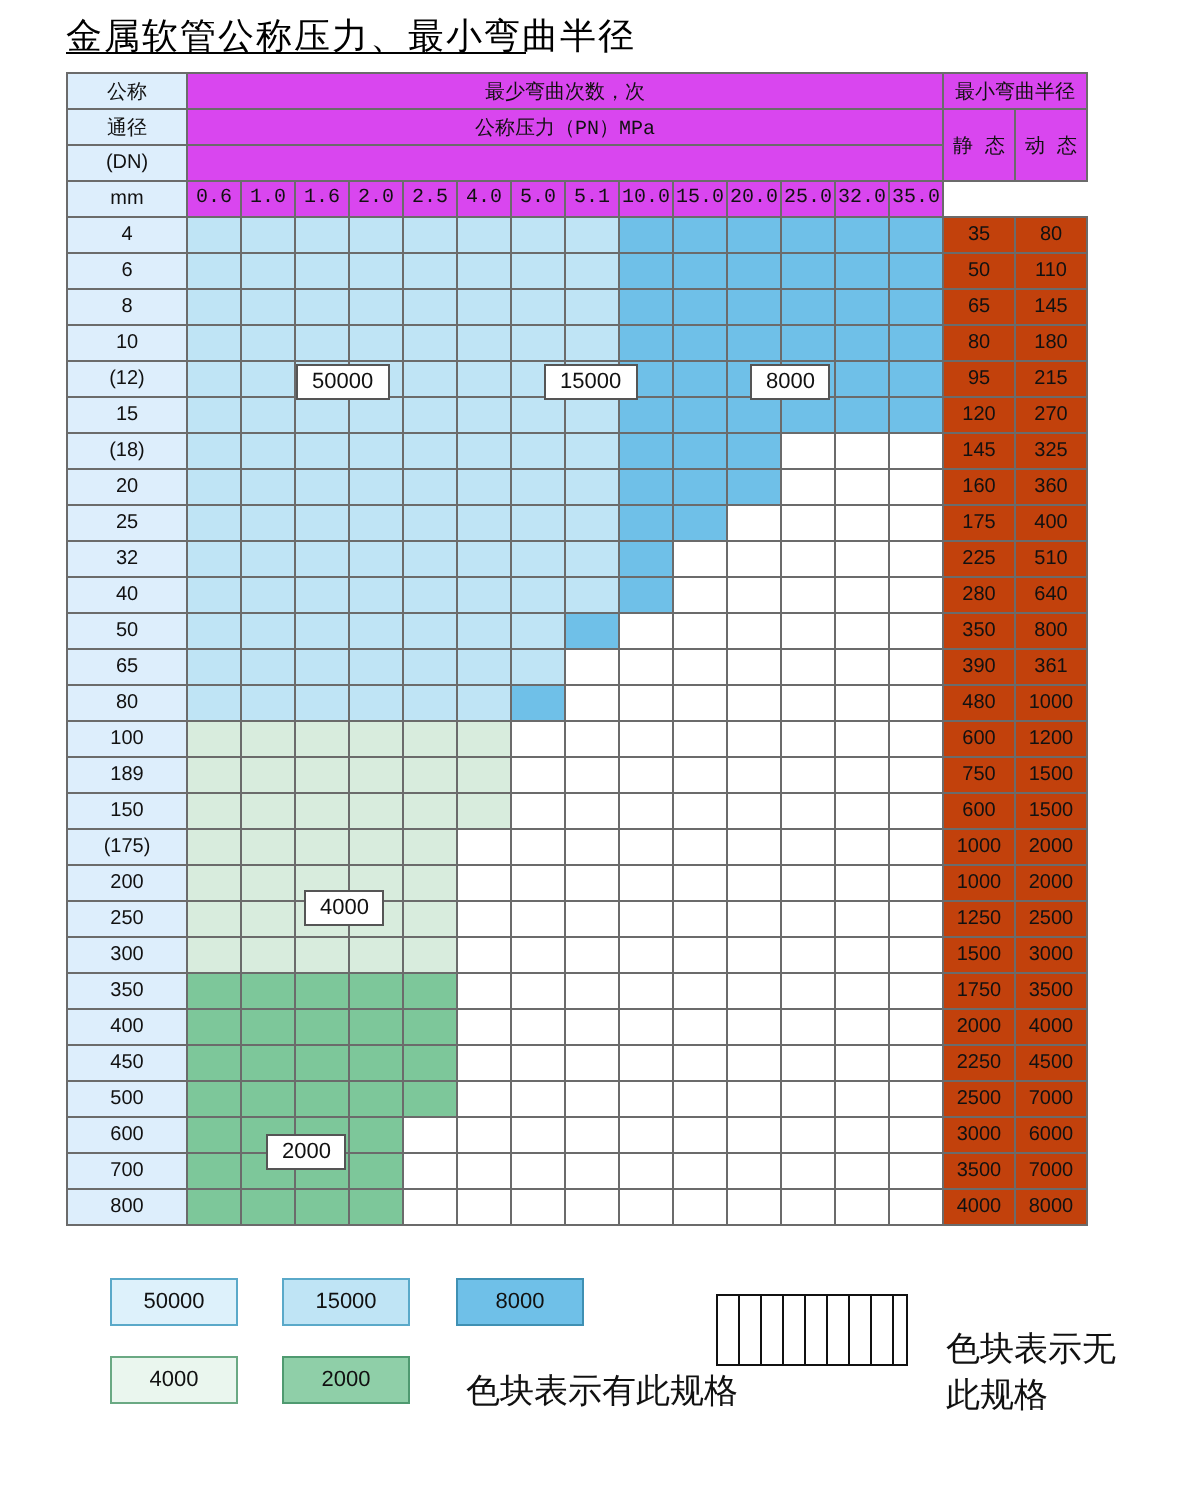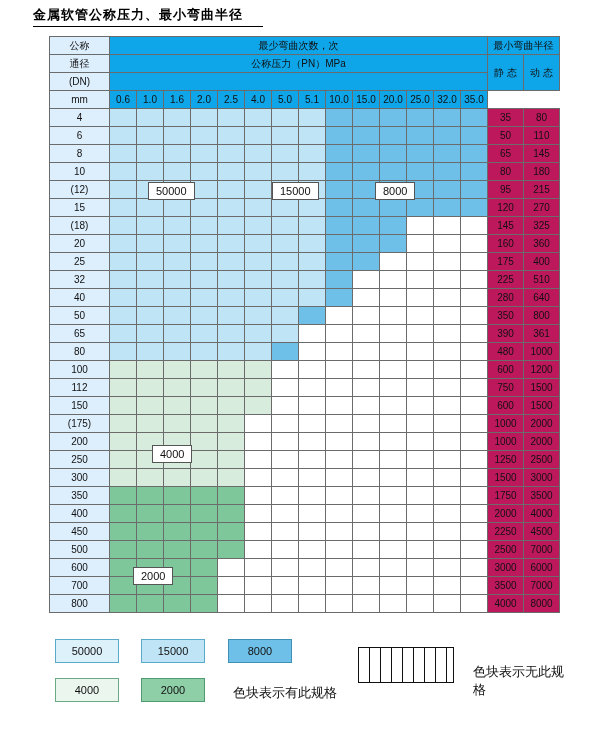"金属软管公称压力、最小弯曲半径" .title { font-size: 13px -> 18px; font-weight: bold -> normal }
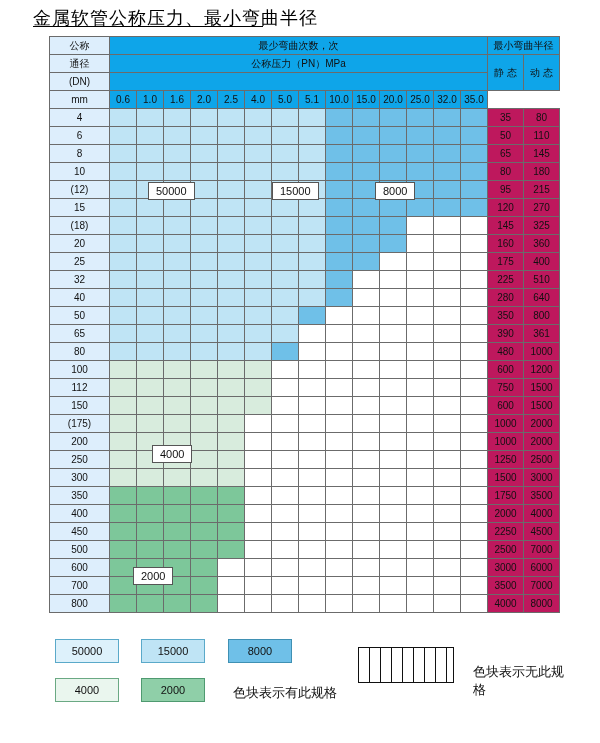"公称" .tbl { left: 49px -> 33px }
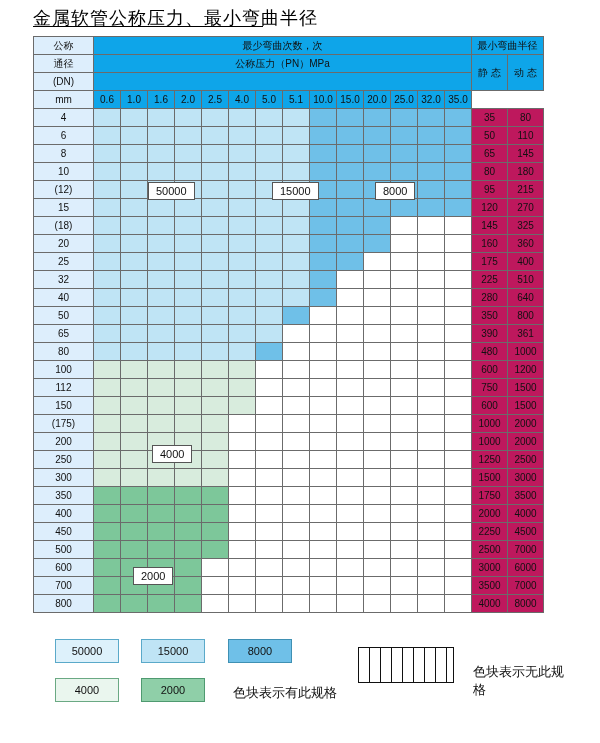"最少弯曲次数，次" .hdr { background: #0ea5e9 -> #d946ef; font-family: none -> Liberation Mono, monospace }
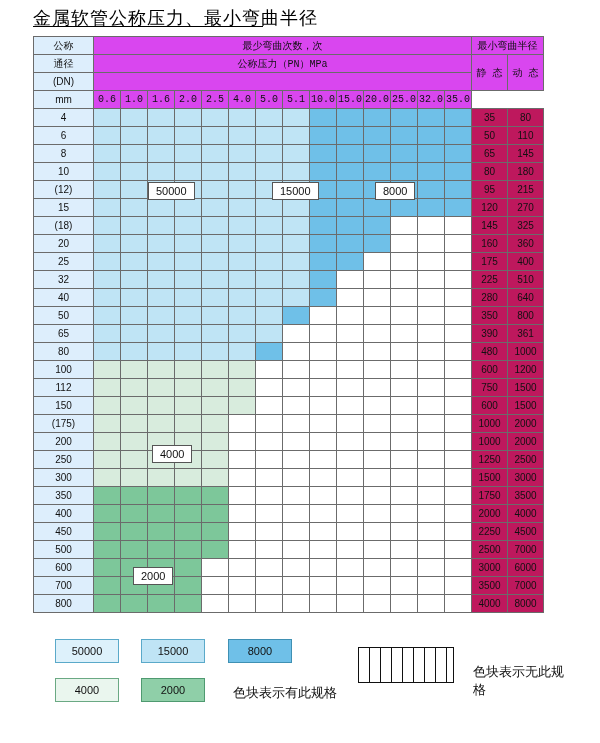"35" .val-cell { background: #be185d -> #c2410c }
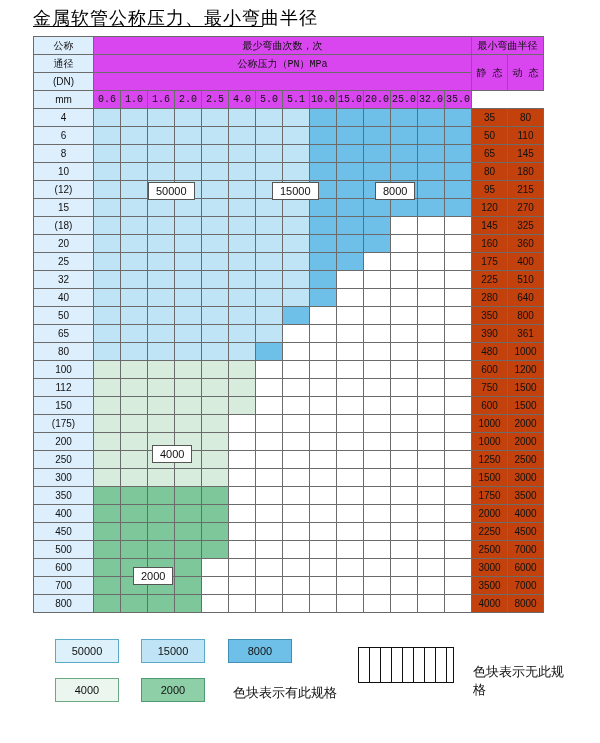"112" td.dn-cell { text: 112 -> 189 }
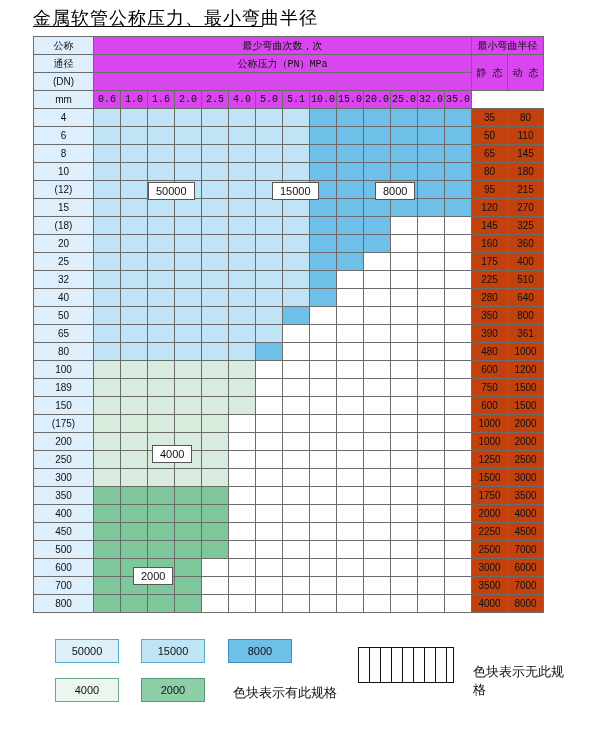"色块表示无此规格" .lgtext { font-size: 13px -> 17px }
